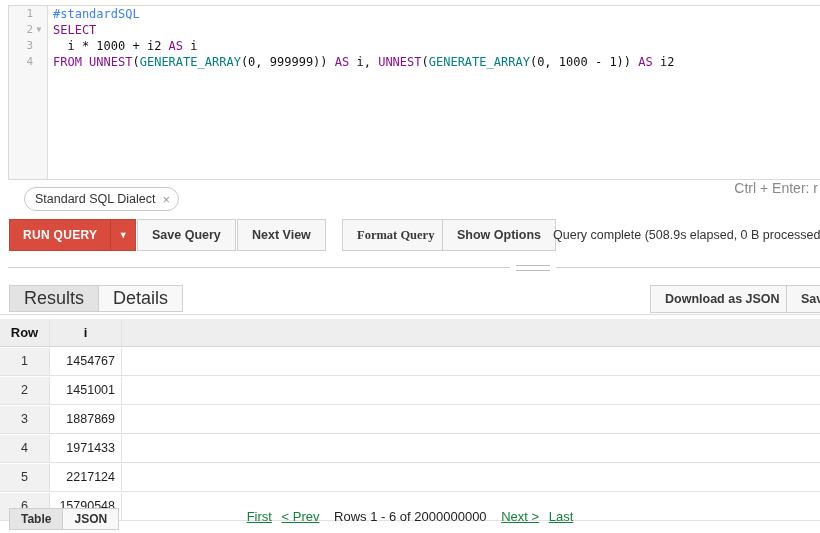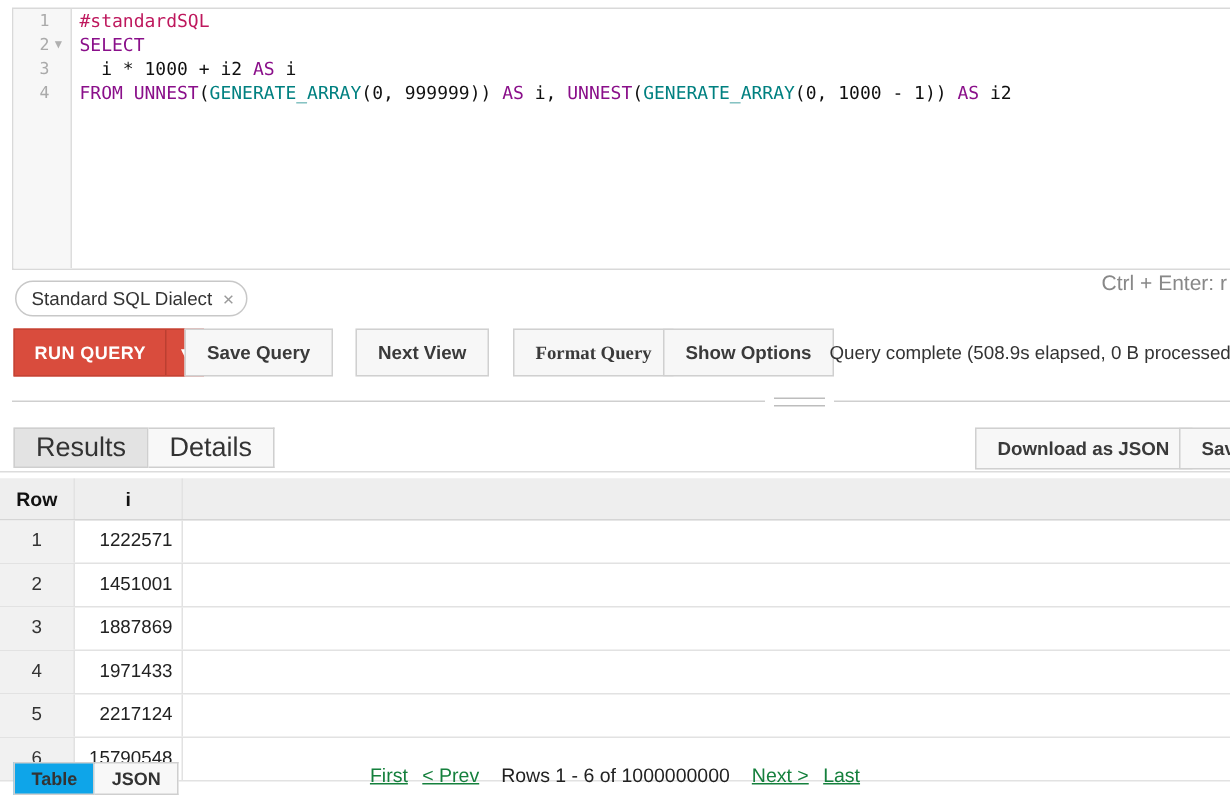"#standardSQL" .tok-comment { color: #be185d -> #3b82f6 }
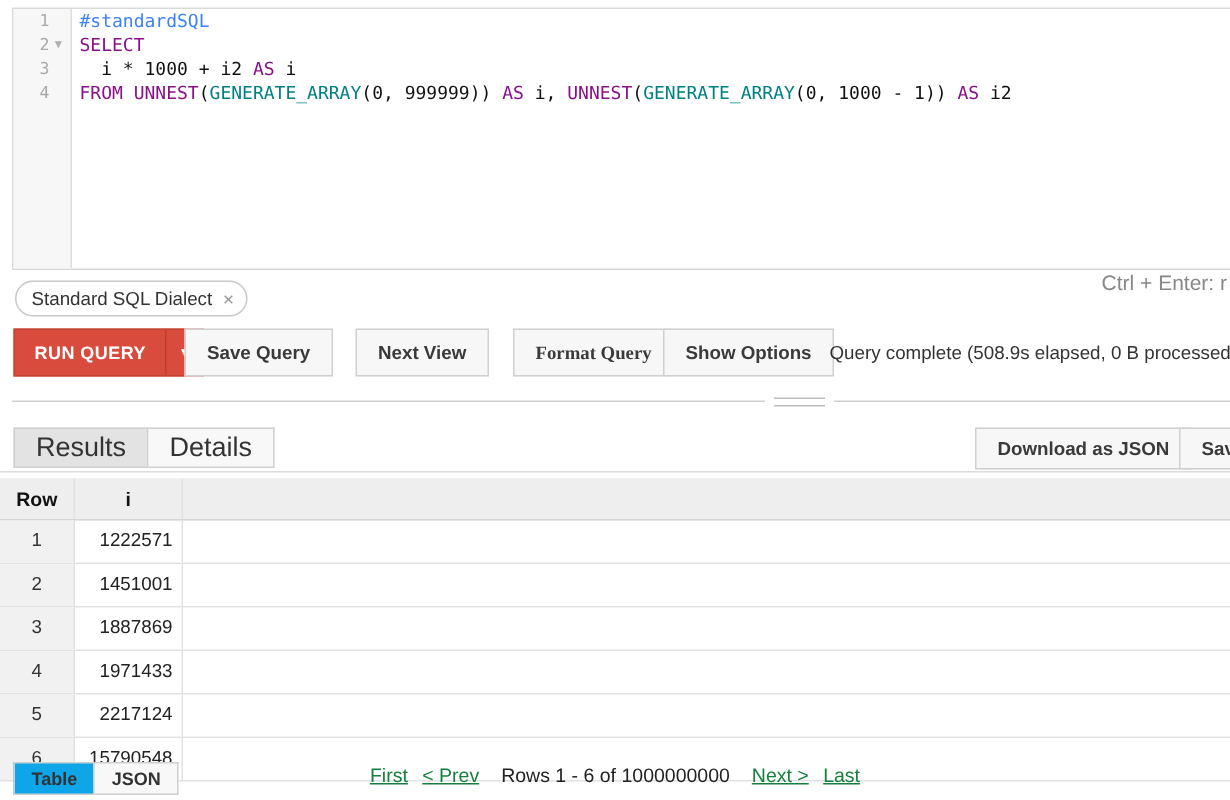"Standard SQL Dialect" .chip { left: 10px -> 24px }
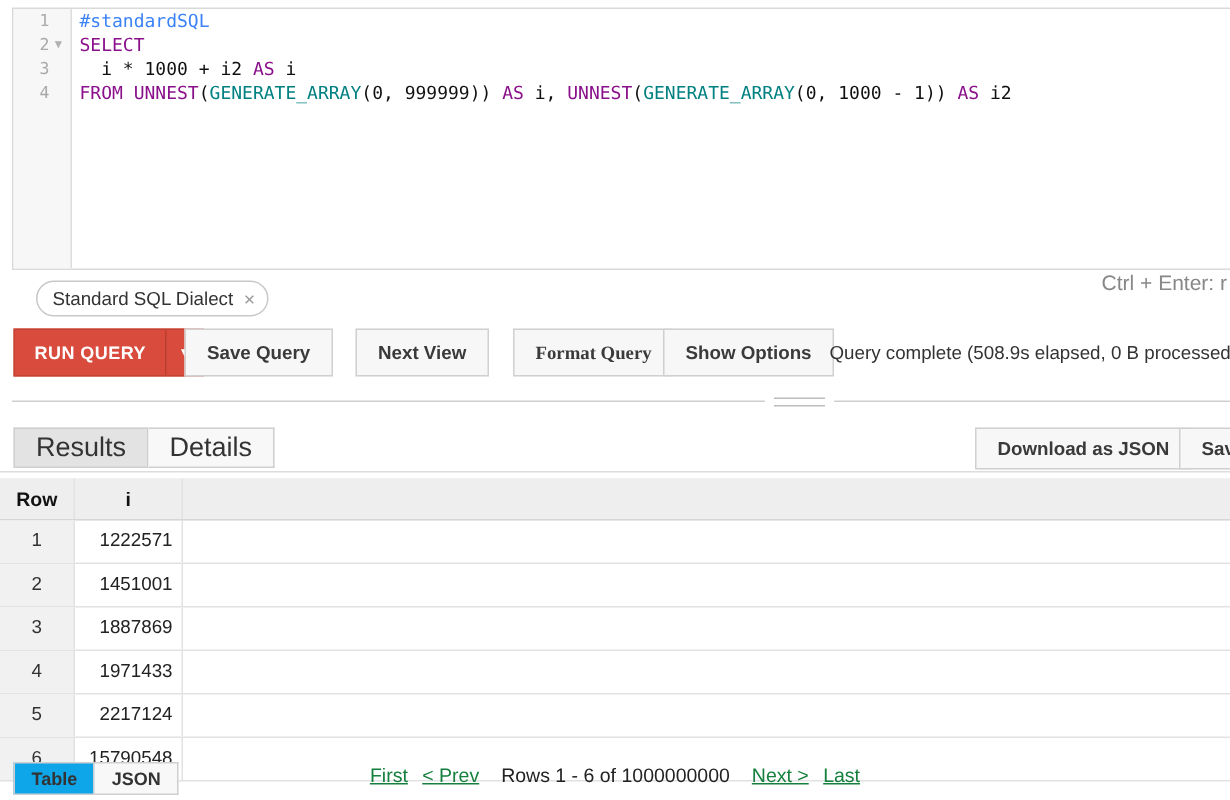"Save Query" div.btn { left: 123px -> 137px }
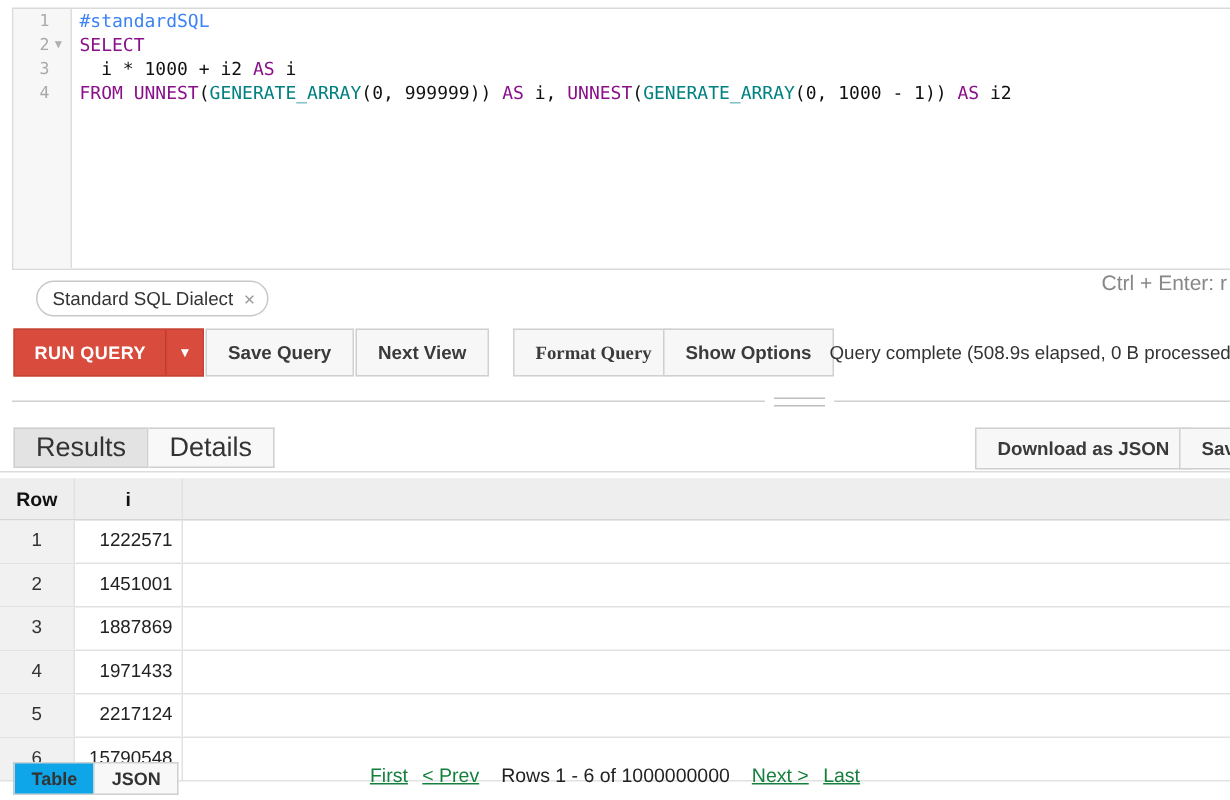"Row" .trow { align-items: none -> flex-end }
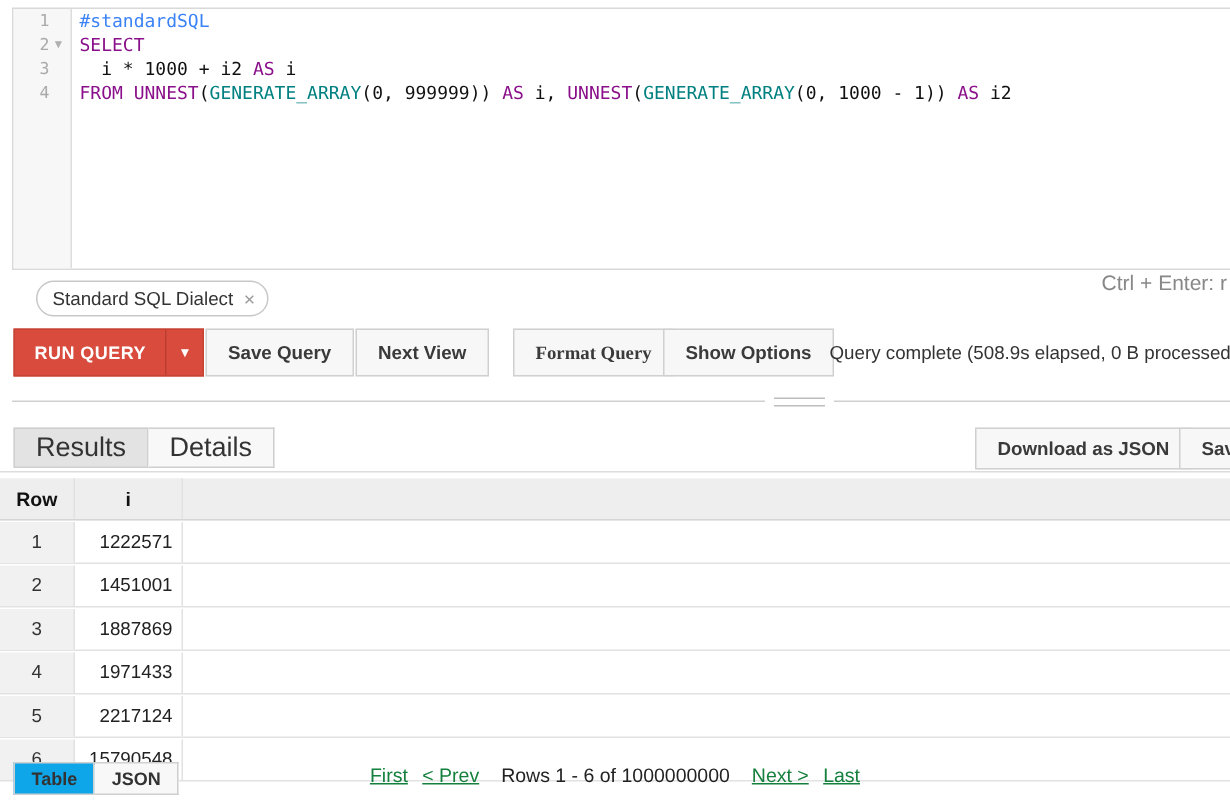"1222571" div.c-val { text: 1222571 -> 1454767 }
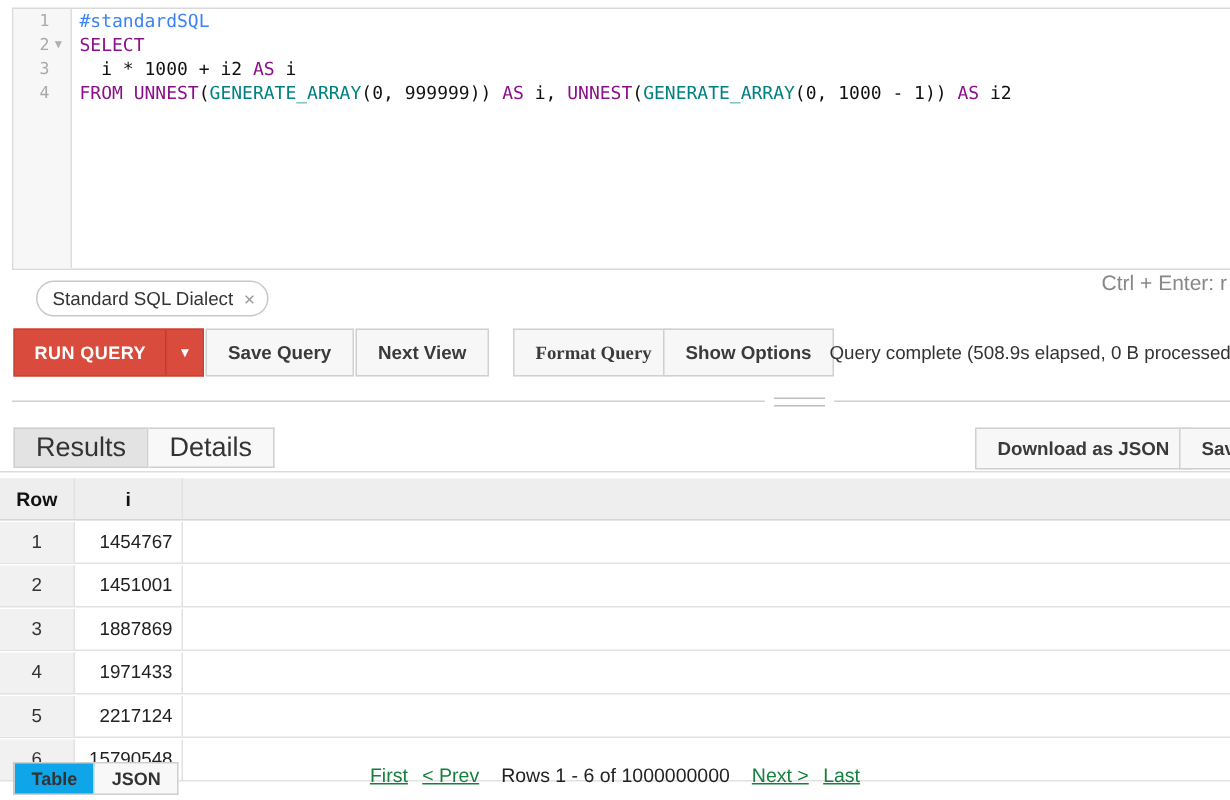"Table" .seg-btn.active { background: #0ea5e9 -> #e5e5e5 }
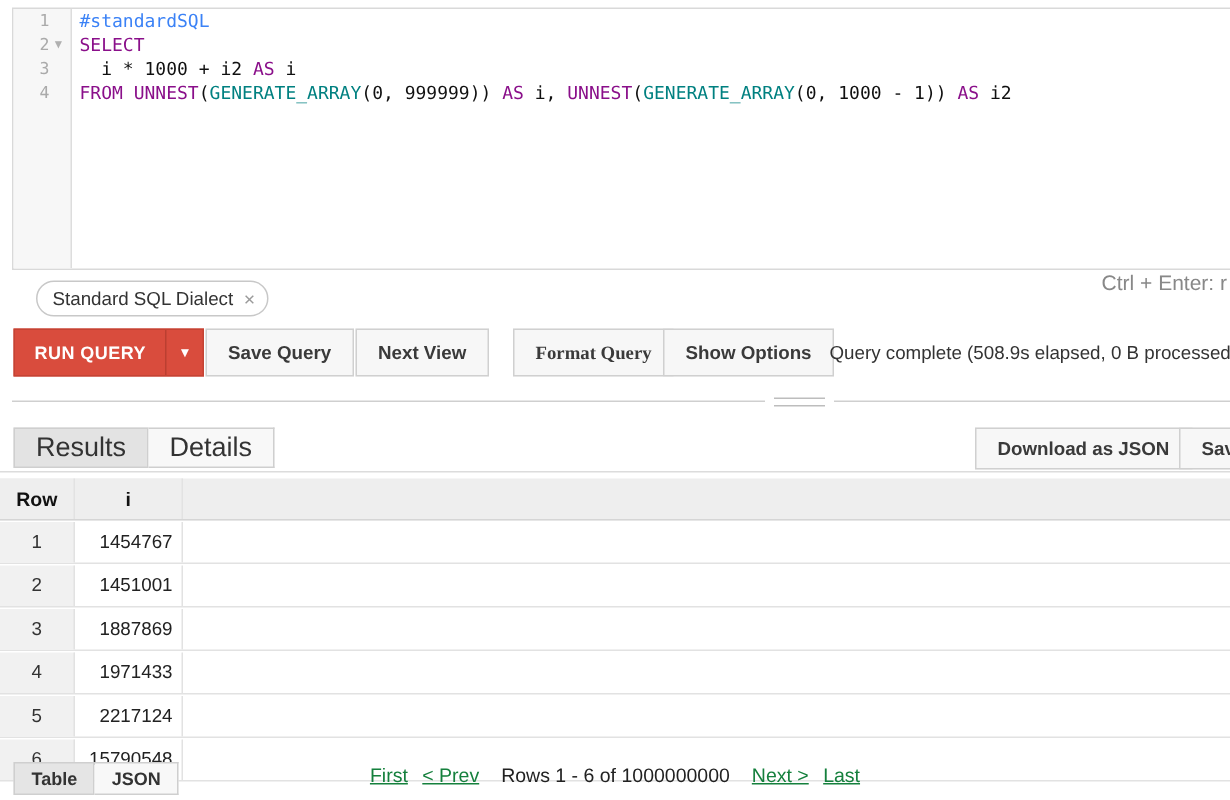"Rows 1 - 6 of" span.count { text: 1000000000 -> 2000000000 }
